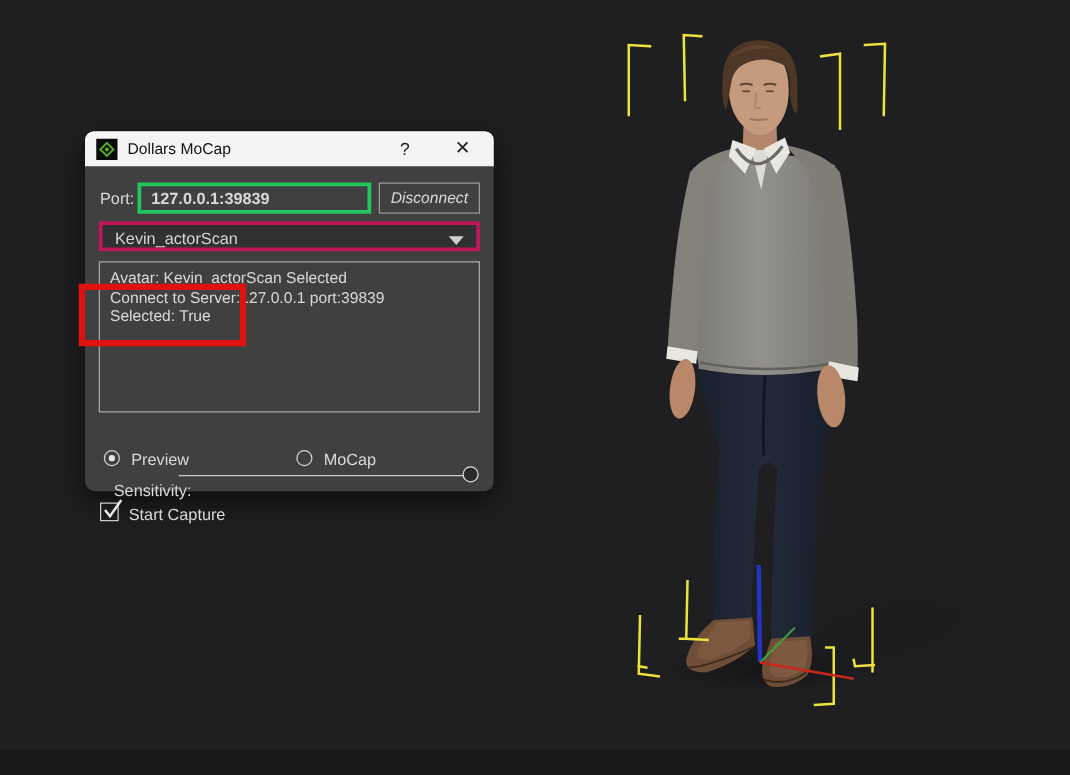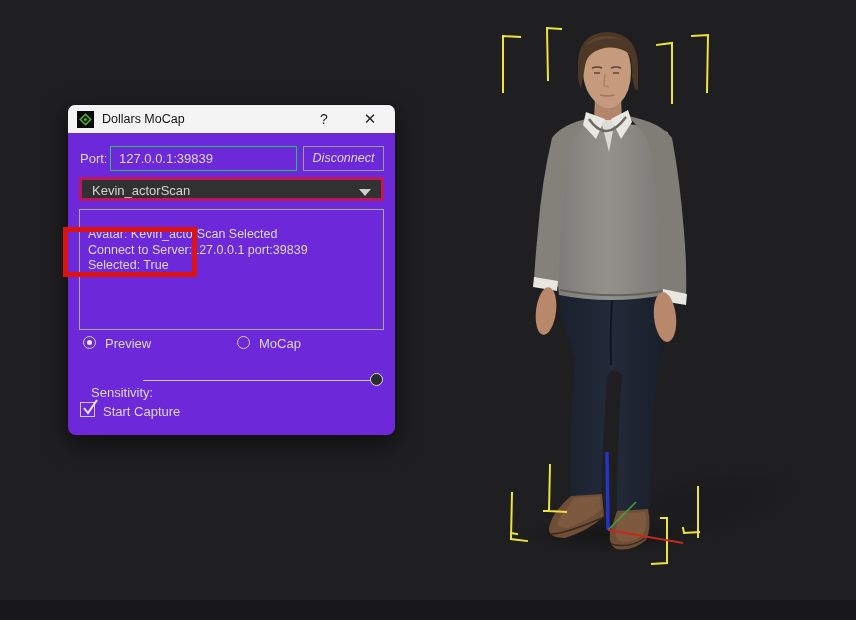"Dollars MoCap" .dialog { background: #6d28d9 -> #404040; height: 330px -> 288px }
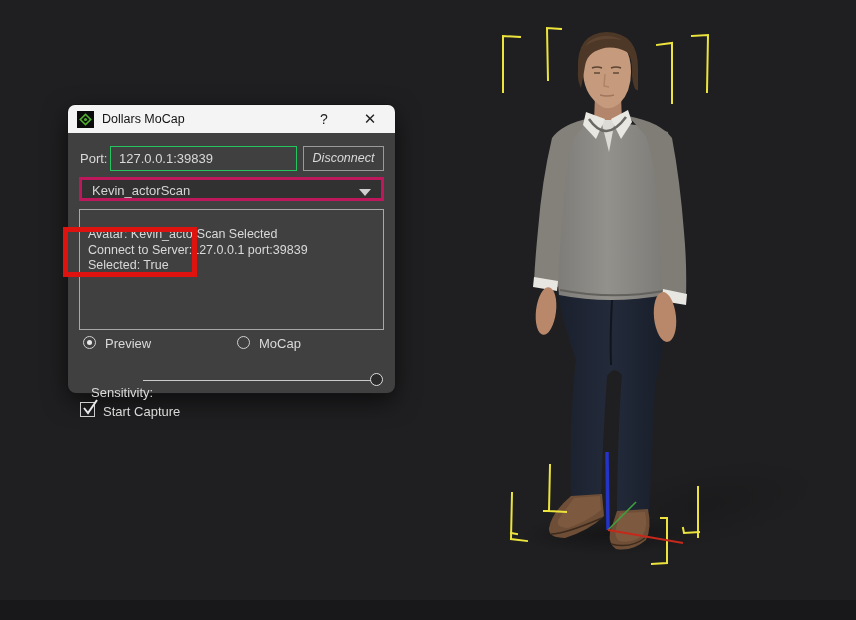"127.0.0.1:39839" .field { border: 1px solid #22c55e -> 3px solid #22c55e; font-weight: none -> bold }
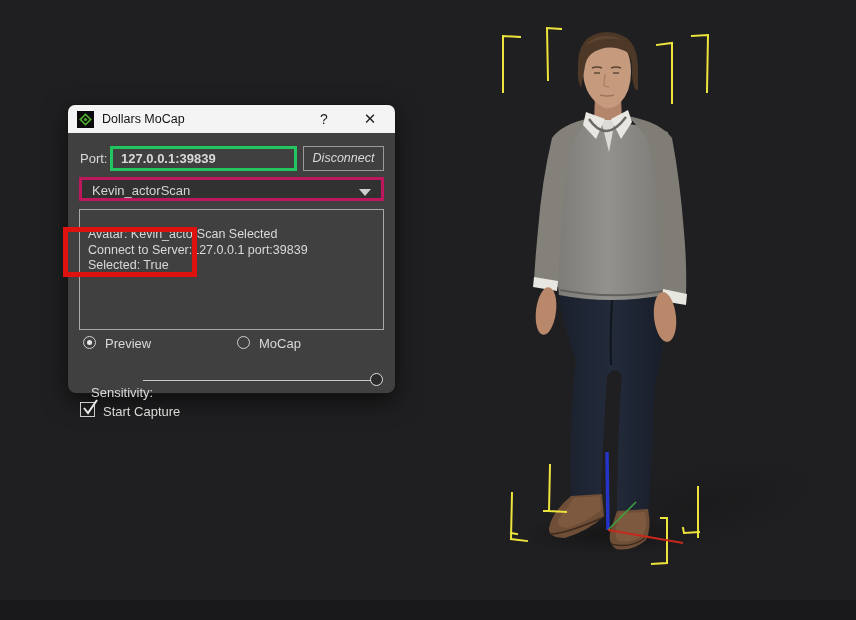"Avatar: Kevin_actorScan Selected" .logbox { padding: 17px 8px -> 5px 8px }
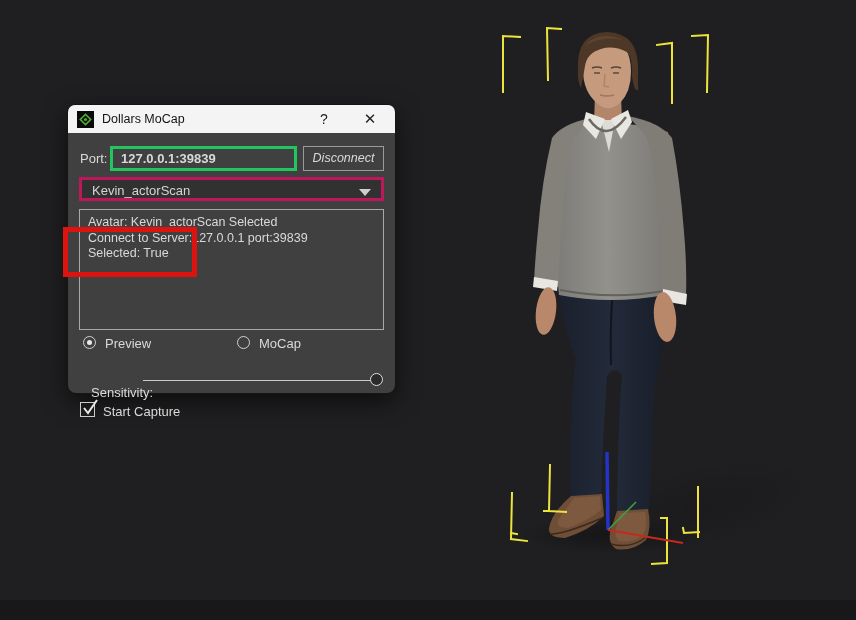"Preview" .radio-row { top: 230px -> 254px }
